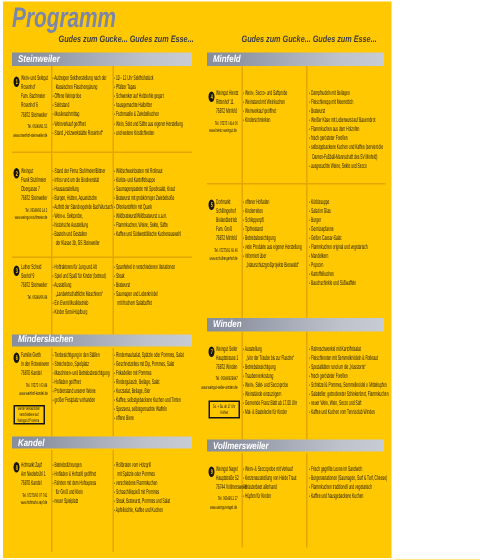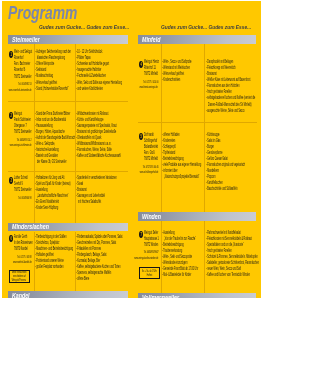"Programm" #page { height: 297px -> 371px }
